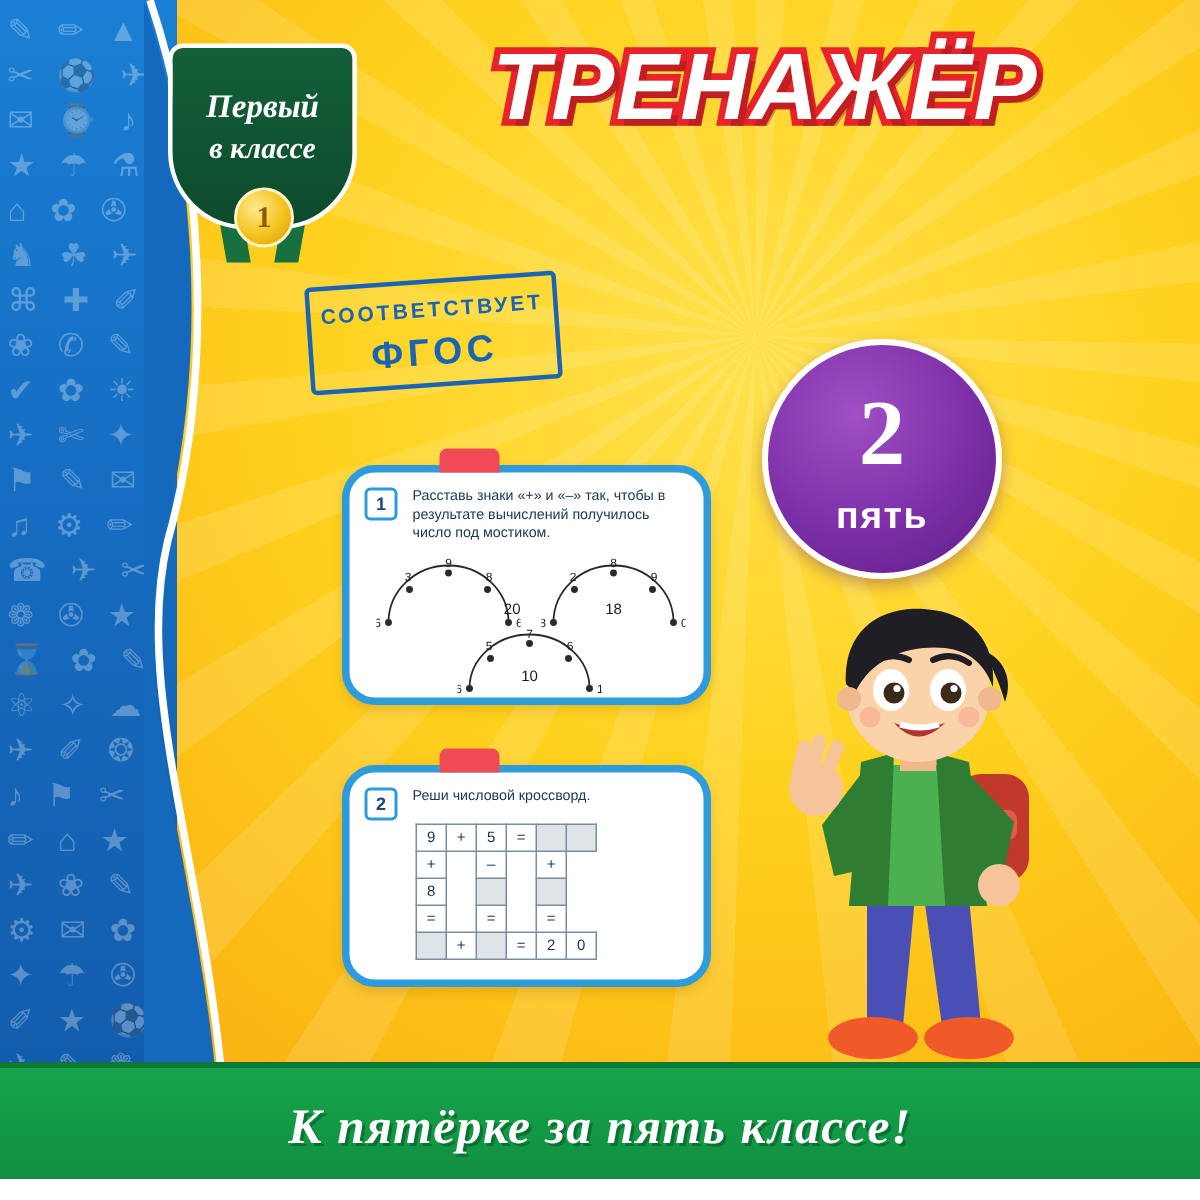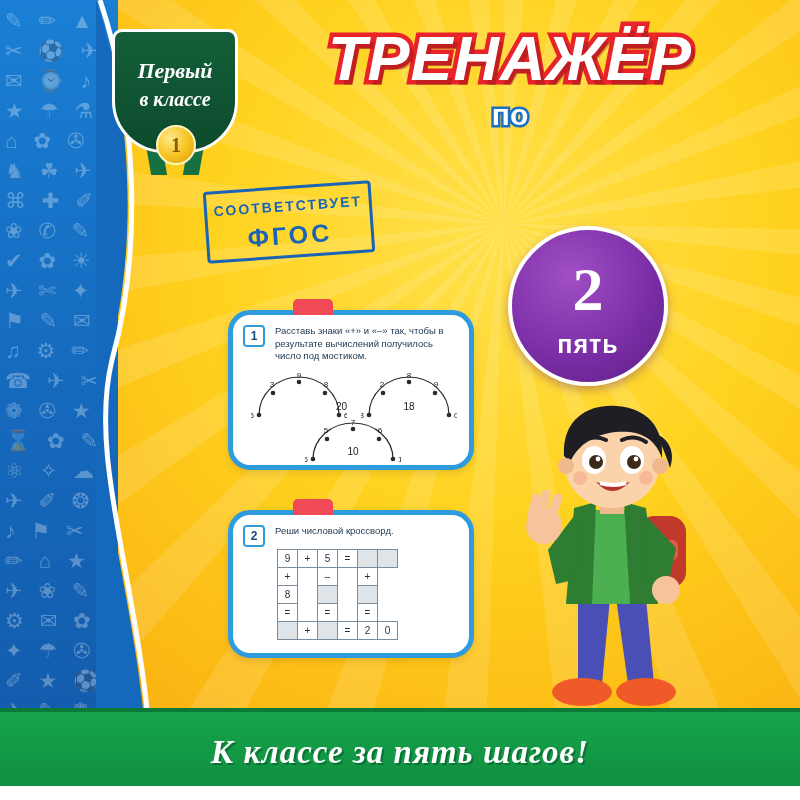"по" div.title-po { html: <div>по</div> -> none }
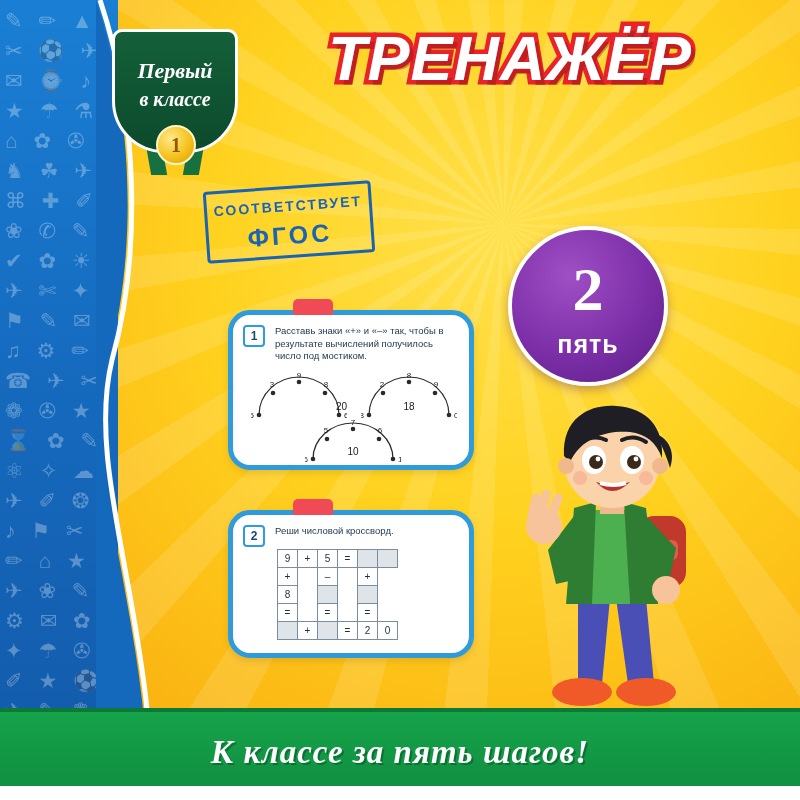"К классе за пять шагов!" div.bottom-text { text: классе за пять шагов -> пятёрке за пять классе }
